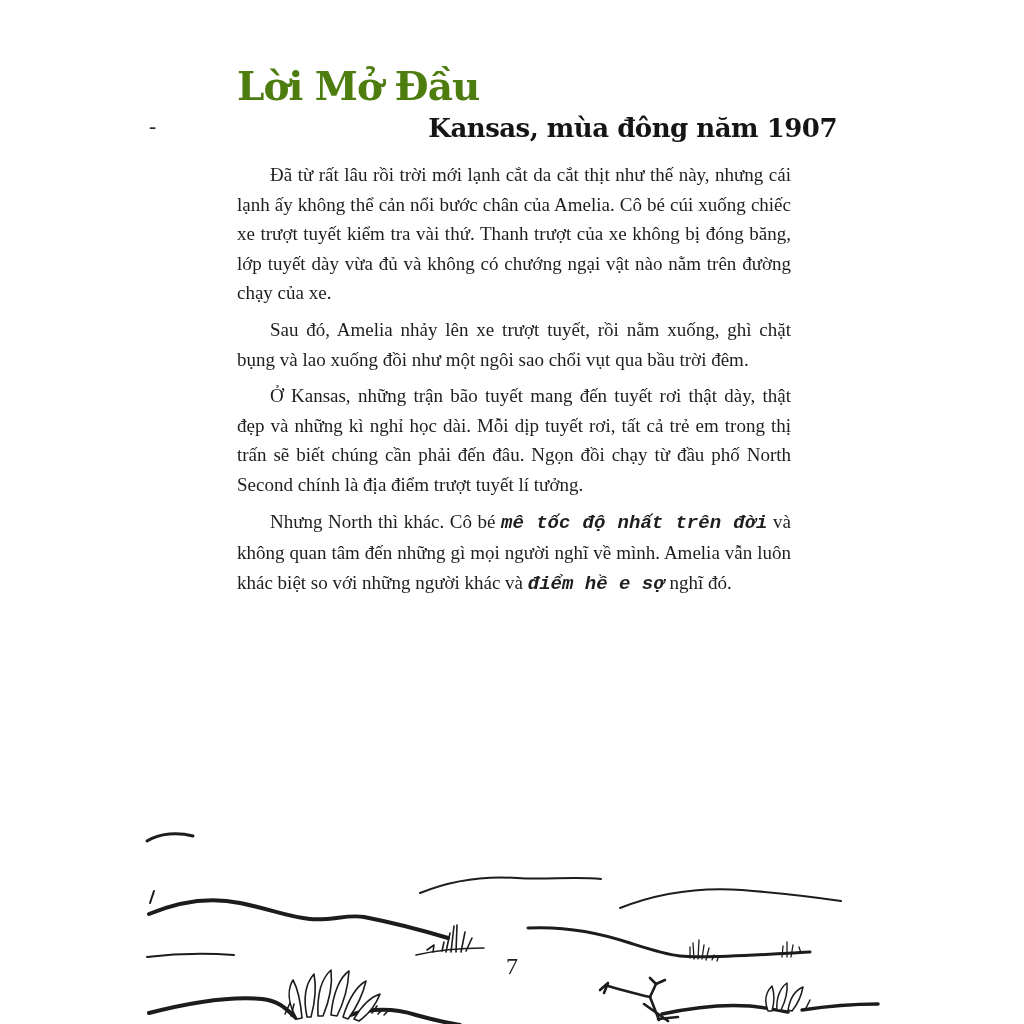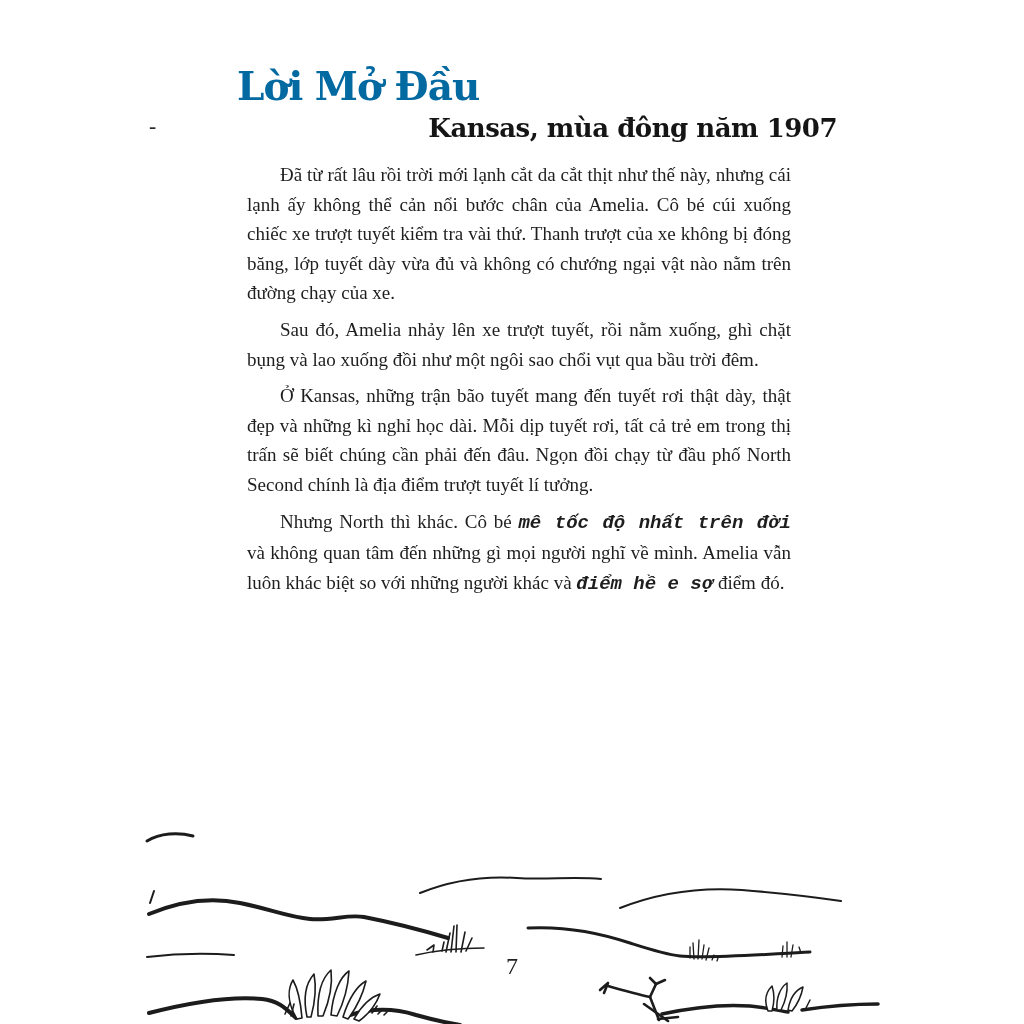"Lời Mở Đầu" .title { color: #0369a1 -> #4d7c0f }
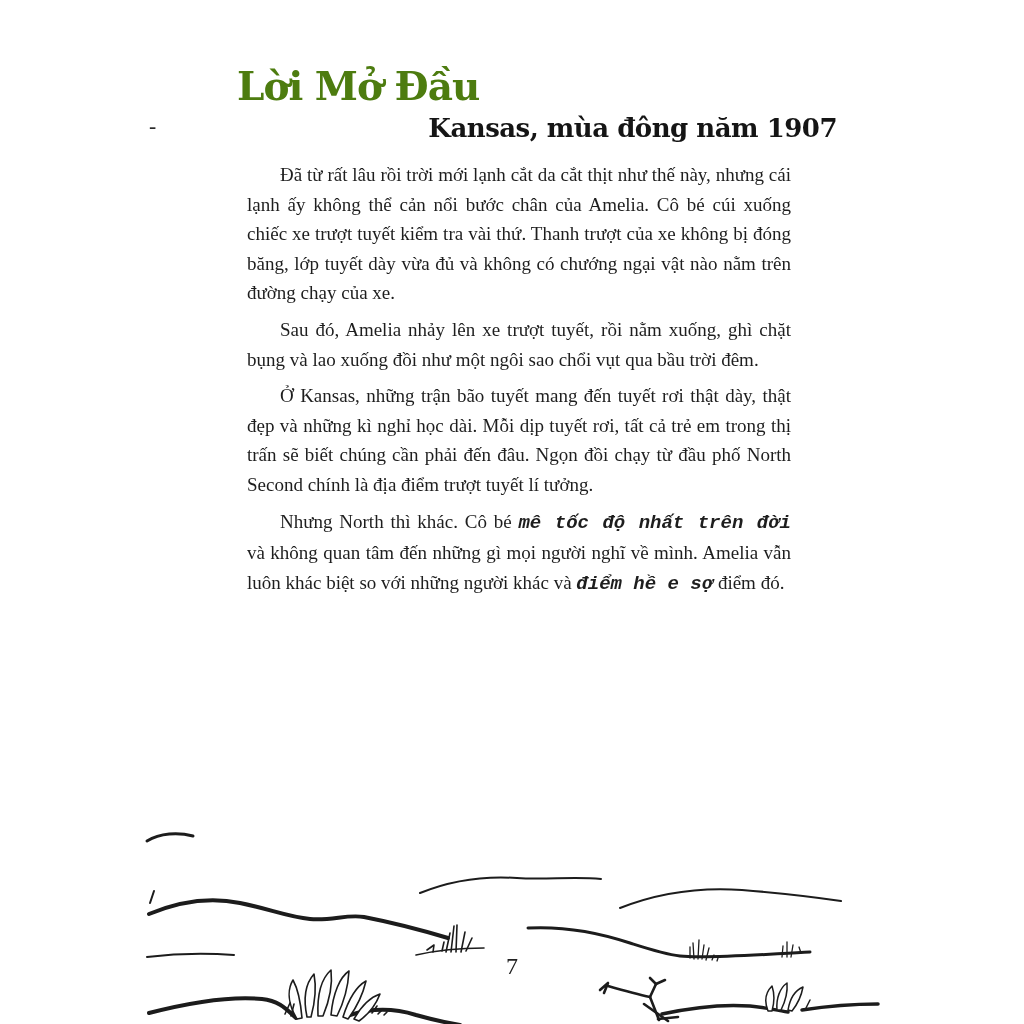"Đã từ rất lâu rồi" .body-text p { margin: 0 0 7px 10px -> 0 0 7px 0 }
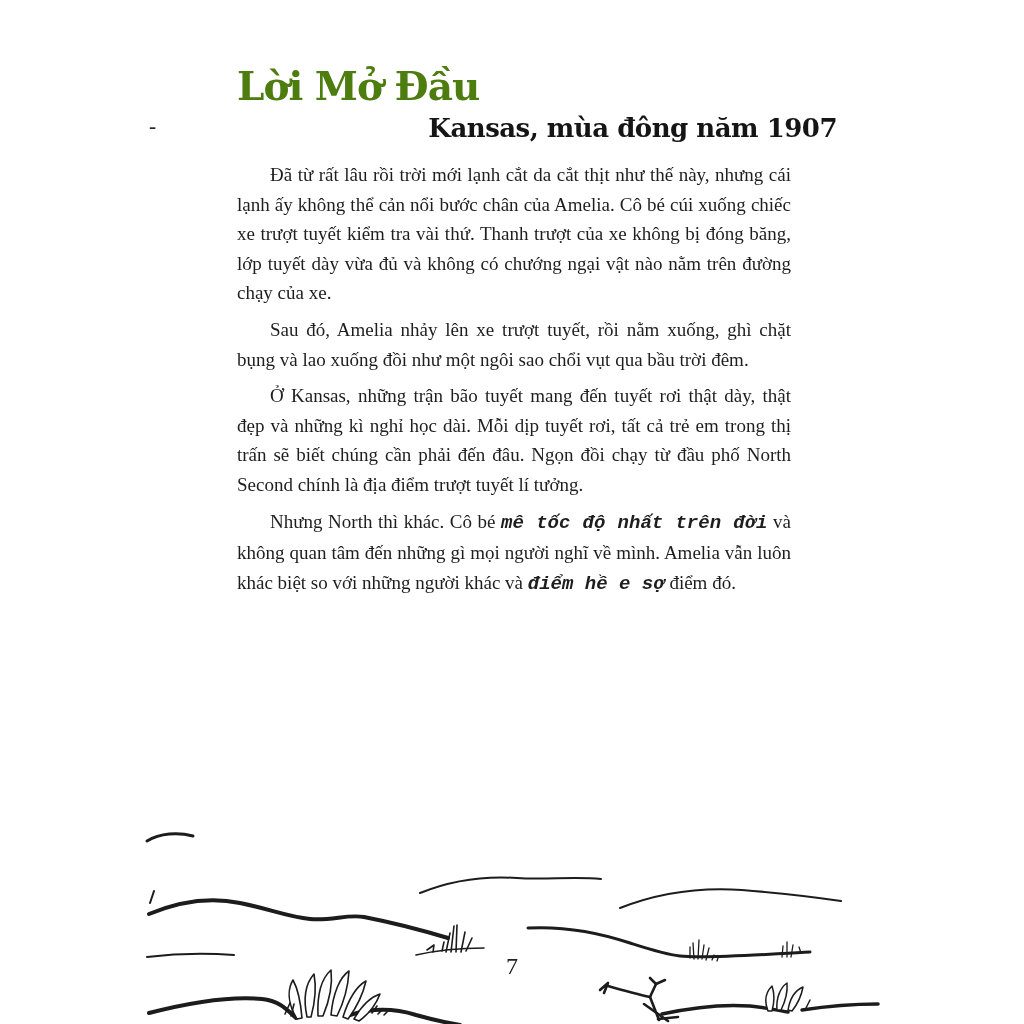"điểm đó." span { text: điểm -> nghĩ }
